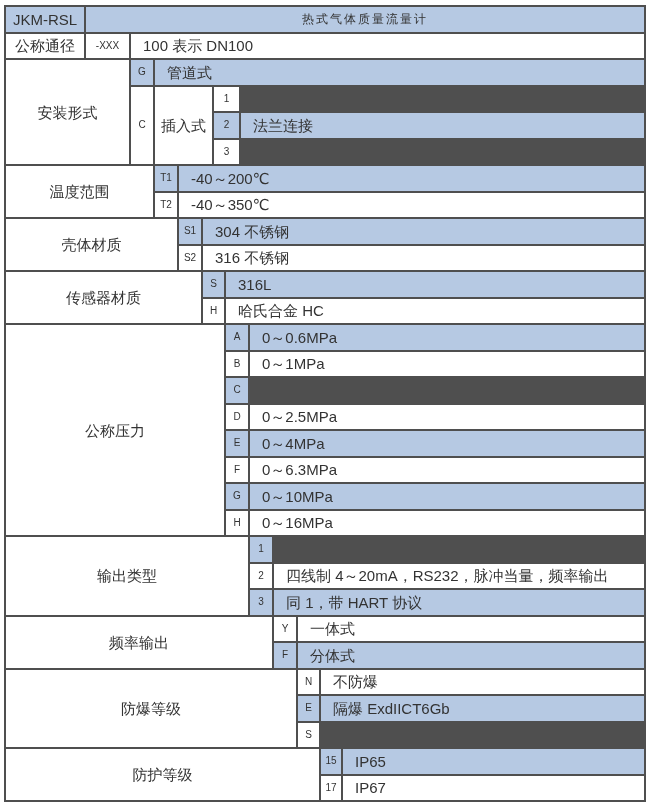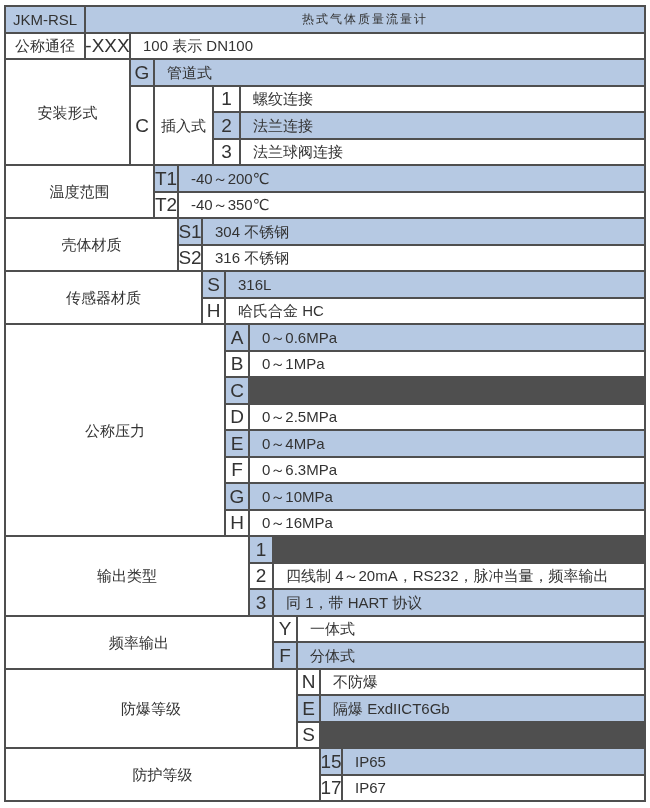"-XXX" .cell.code { font-size: 19px -> 10px }
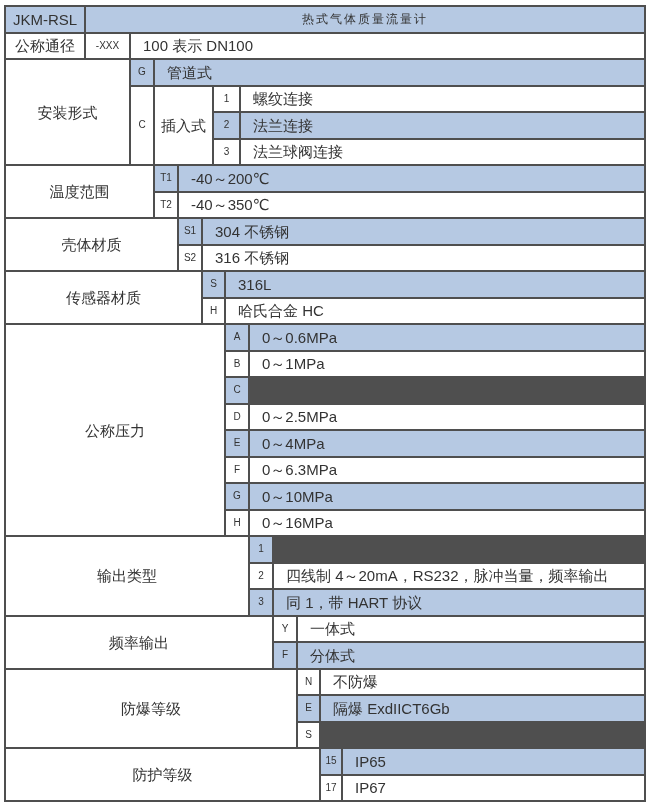"螺纹连接" div.cell { html: <div>螺纹连接</div> -> none }
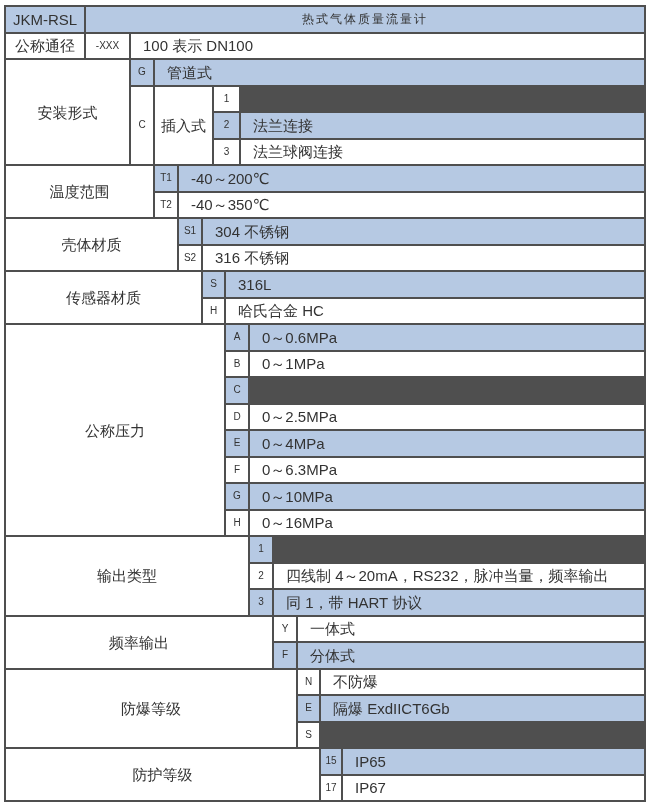"法兰球阀连接" div.cell { html: <div>法兰球阀连接</div> -> none }
